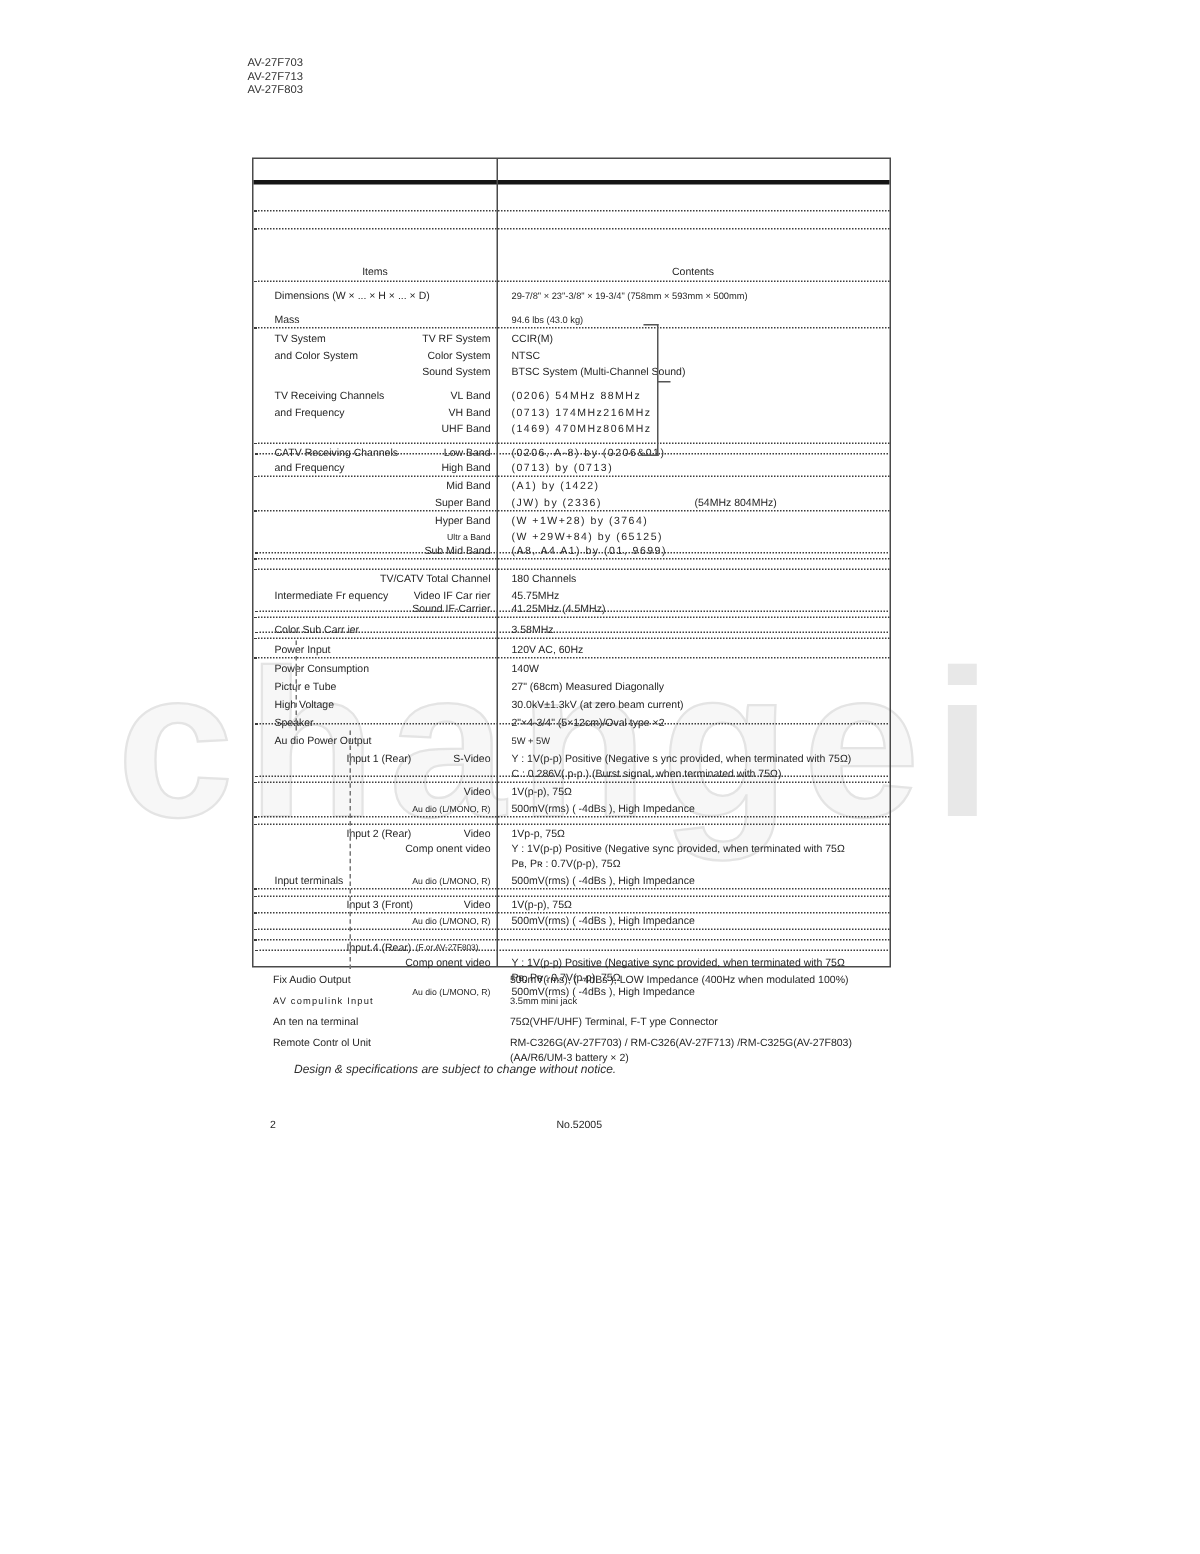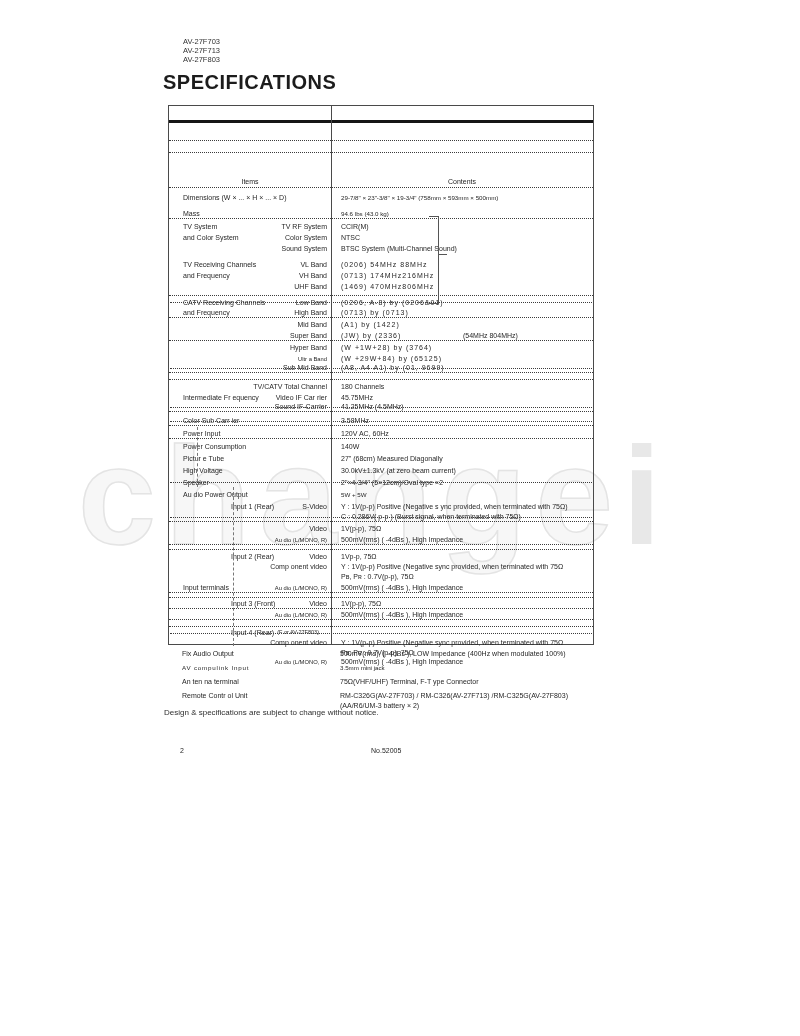"AV-27F703" .models { left: 183px -> 165px }
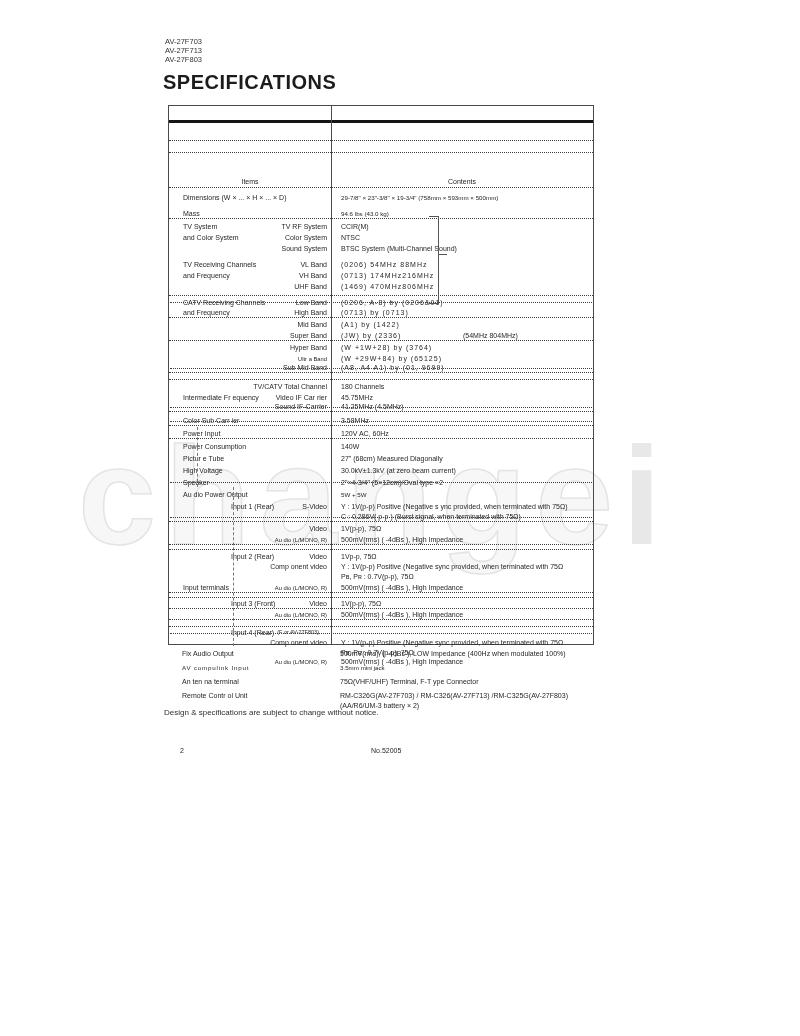"SPECIFICATIONS" h1.page-title { html: <h1>SPECIFICATIONS</h1> -> none }
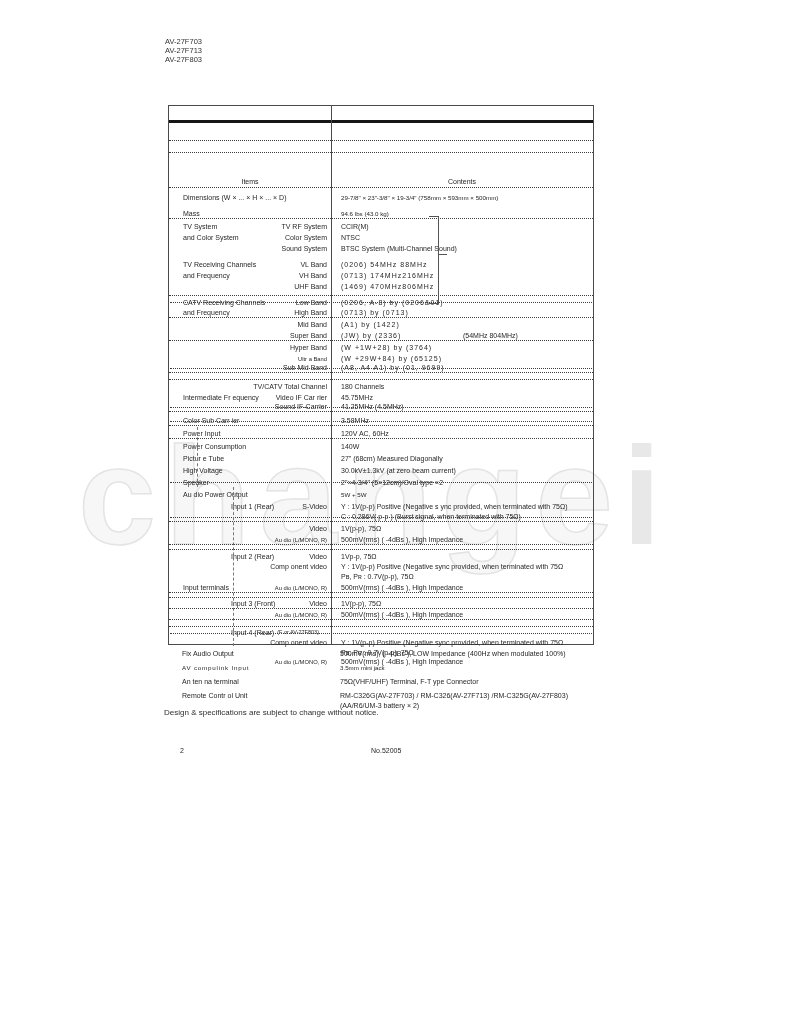"Design & specifications are subject" .design-note { font-style: none -> italic; left: 164px -> 196px }
